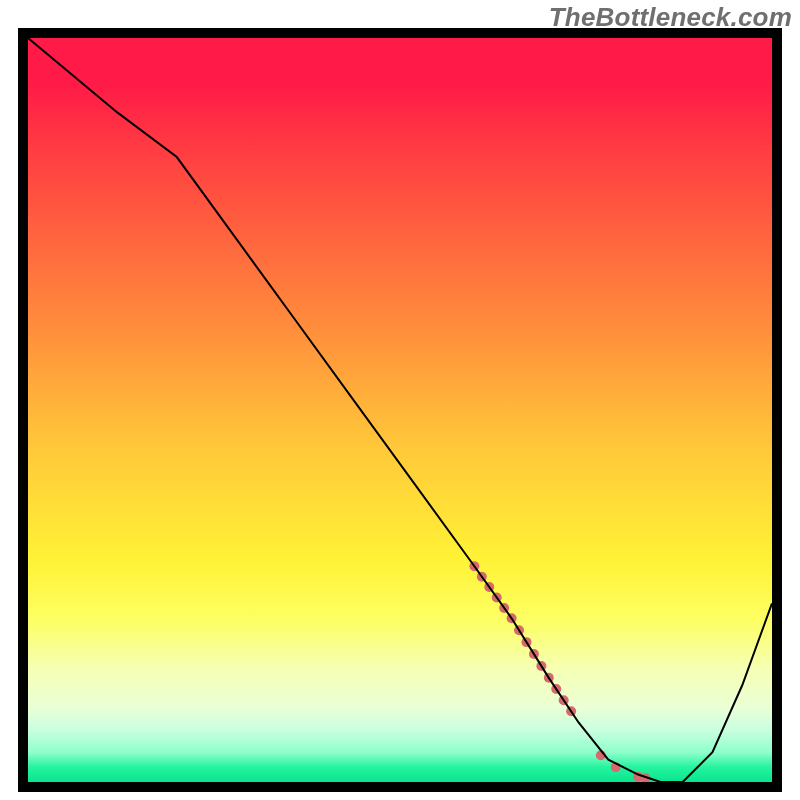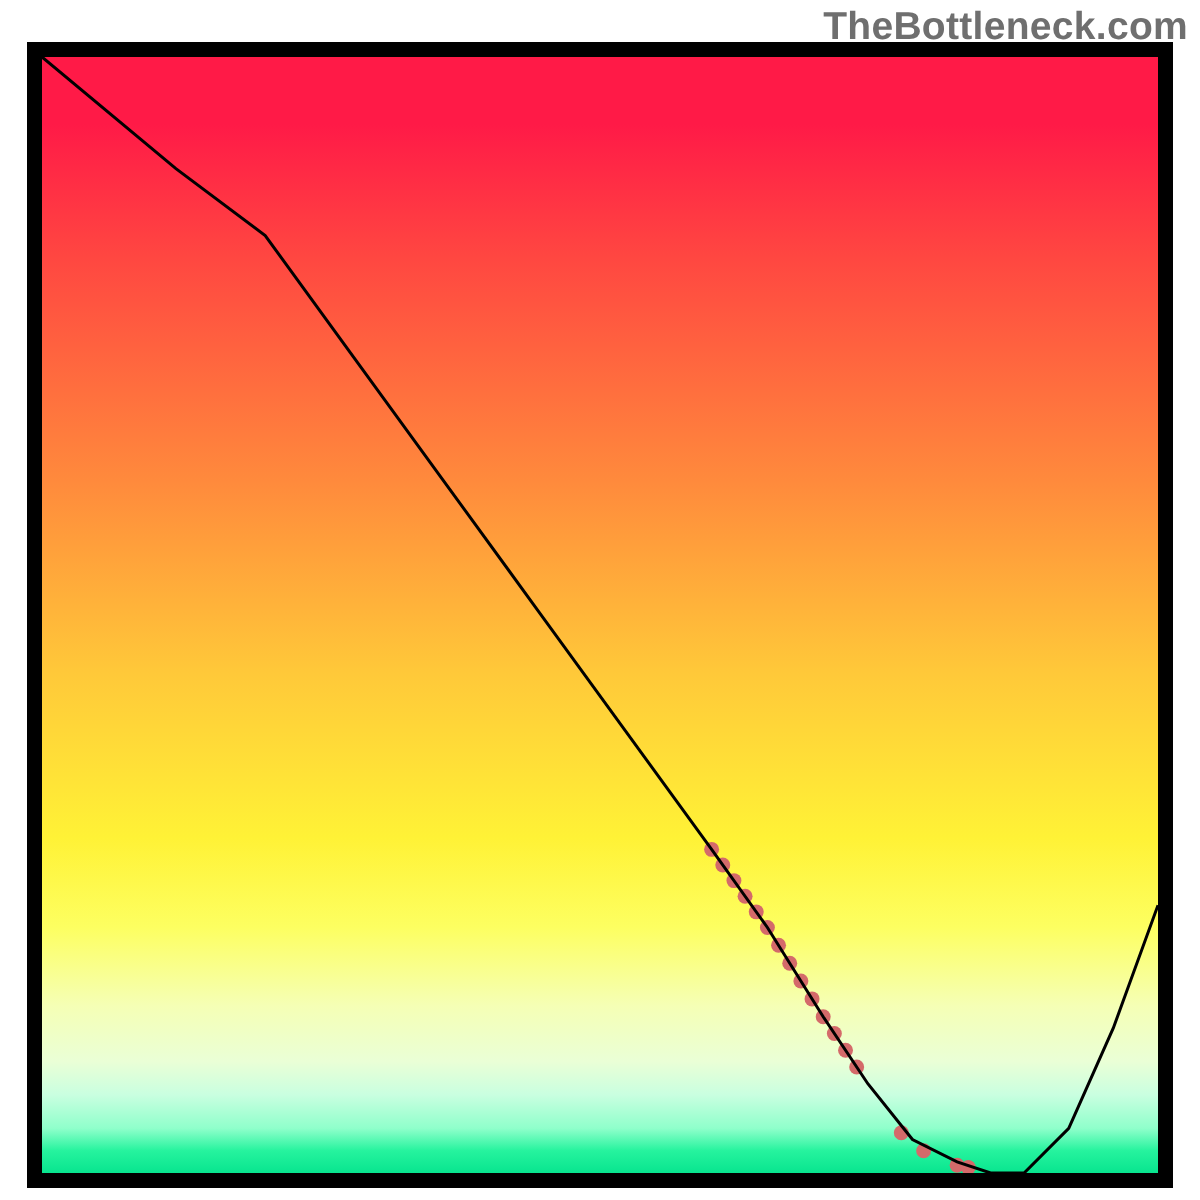"TheBottleneck.com" .frame { font-style: none -> italic }
